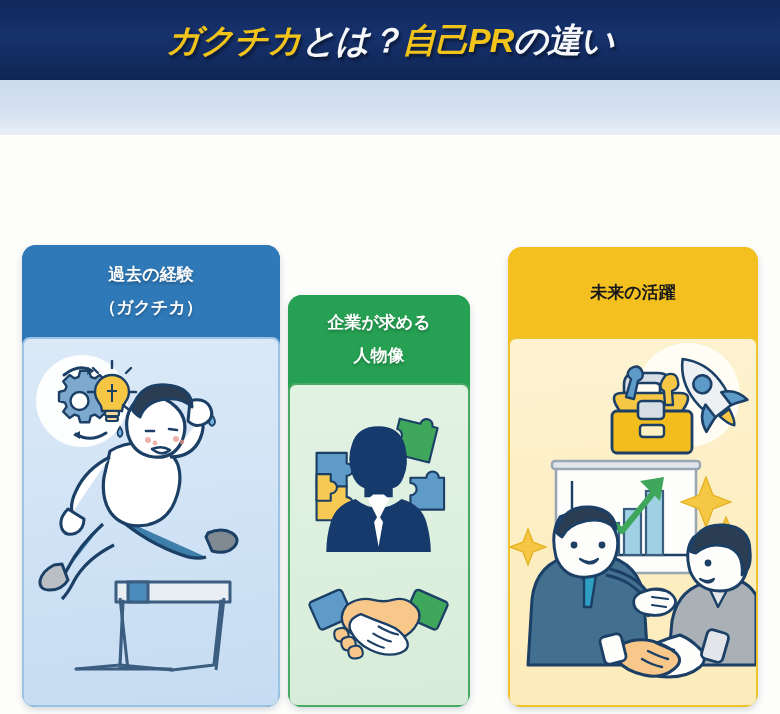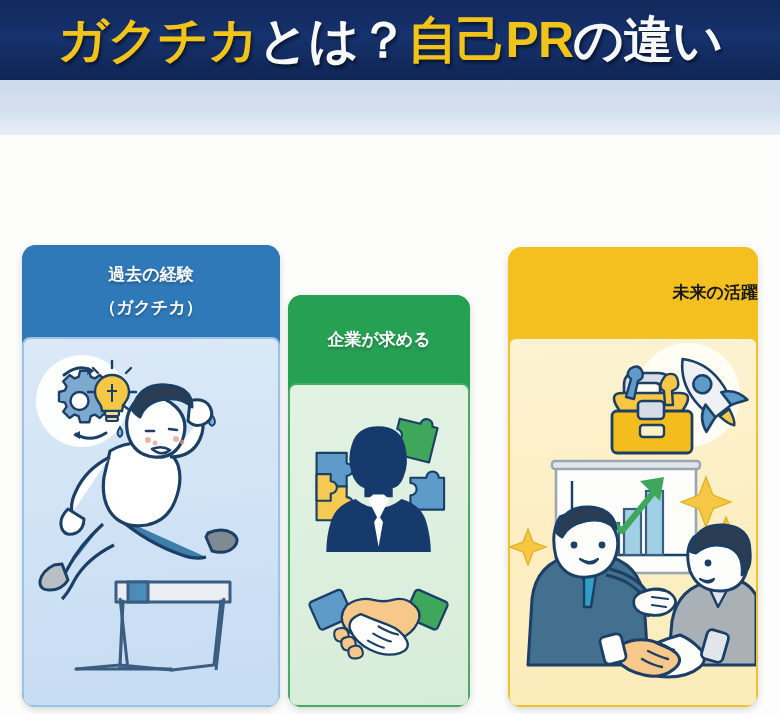"ガクチカとは？自己PRの違い" .title-text { font-size: 50px -> 34px; font-style: none -> italic }
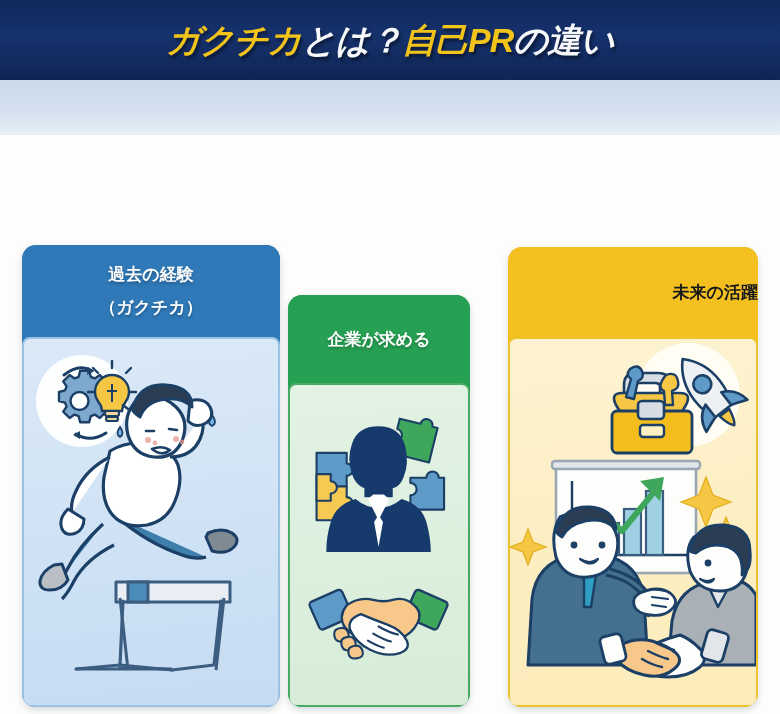"未来の活躍" #card-future .card-head { align-items: flex-end -> none }
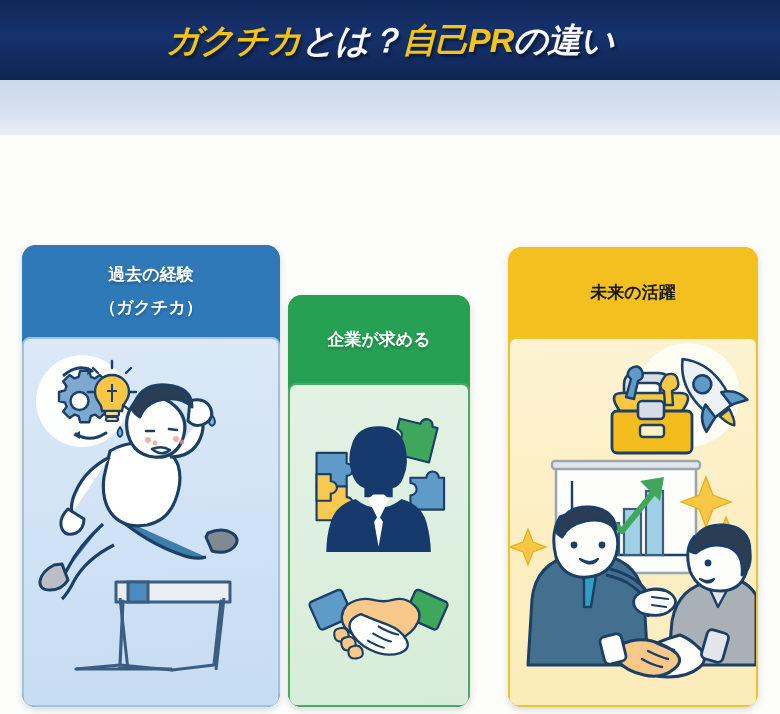"人物像" div.hl { html: none -> <div>人物像</div> }
